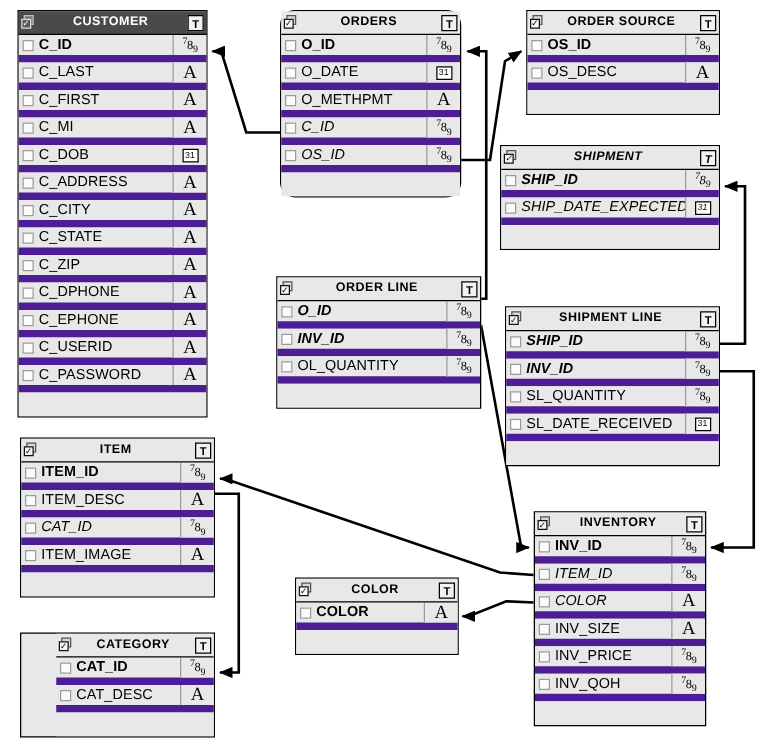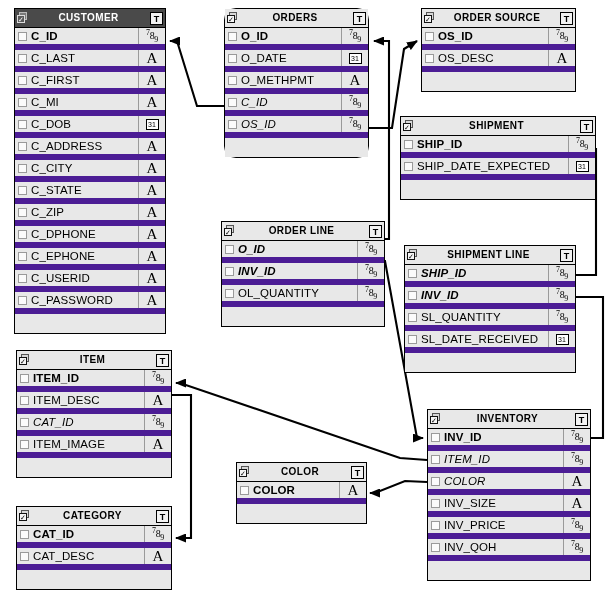"SHIPMENT" div.table-box { font-style: none -> italic; width: 196px -> 176px }
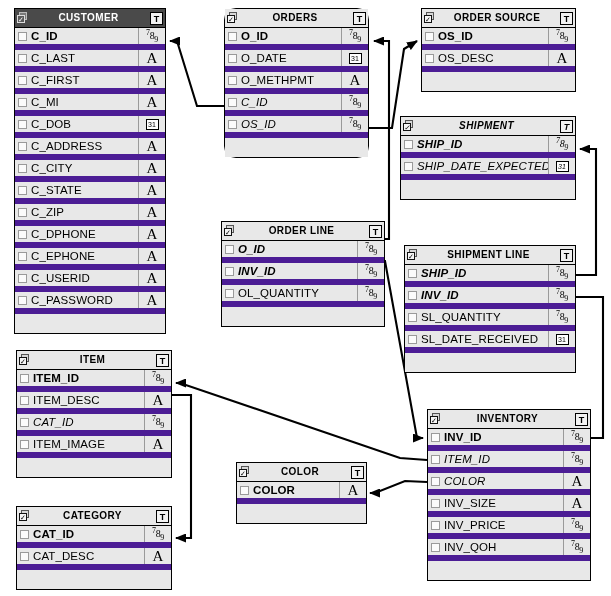"INVENTORY" div.table-box { width: 164px -> 138px }
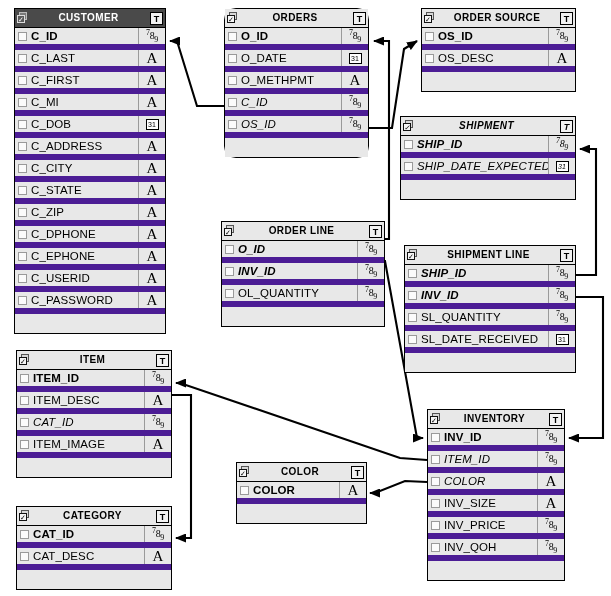"CATEGORY" div.table-box { padding-left: none -> 28px }
